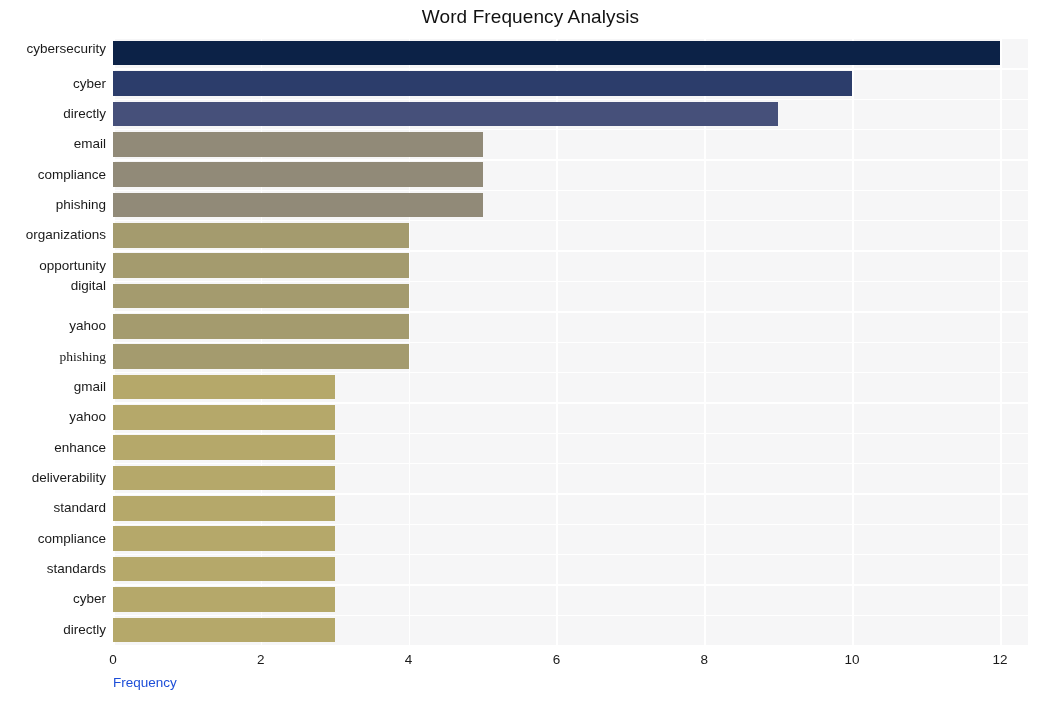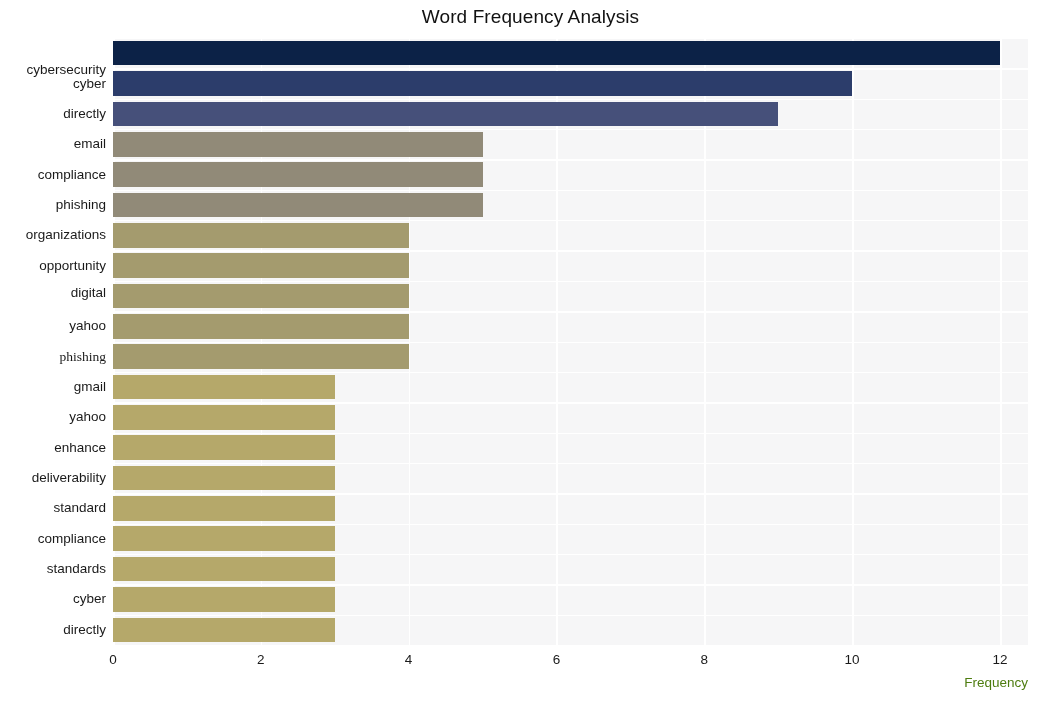"cybersecurity" div.ylabel { top: 25px -> 4px }
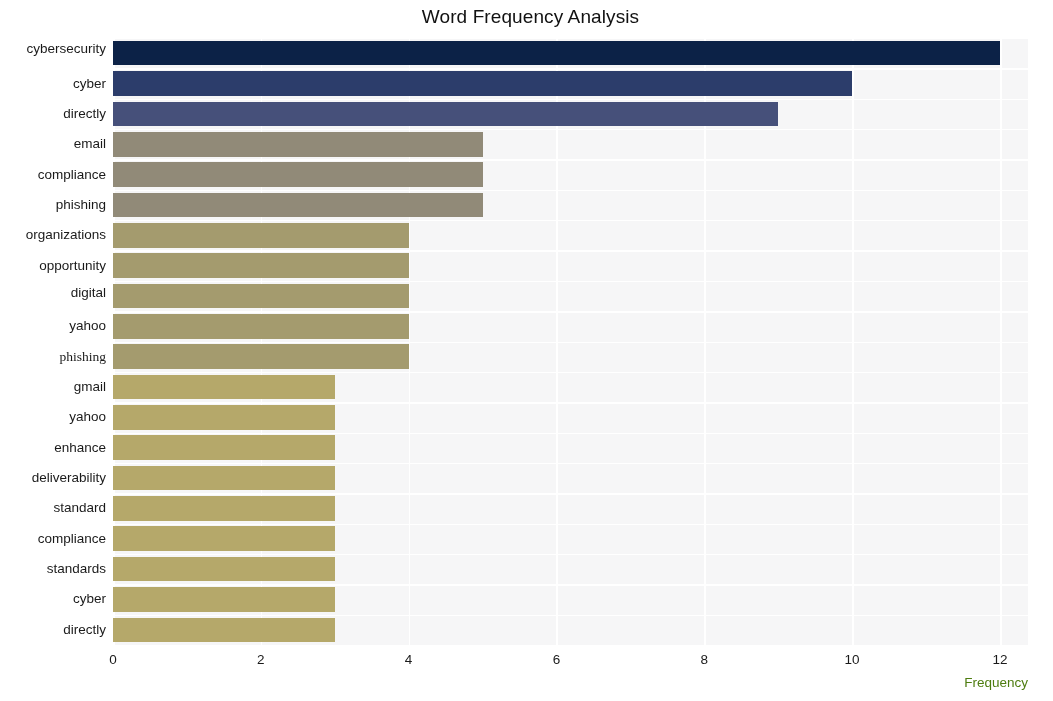"digital" div.ylabel { top: 248px -> 241px }
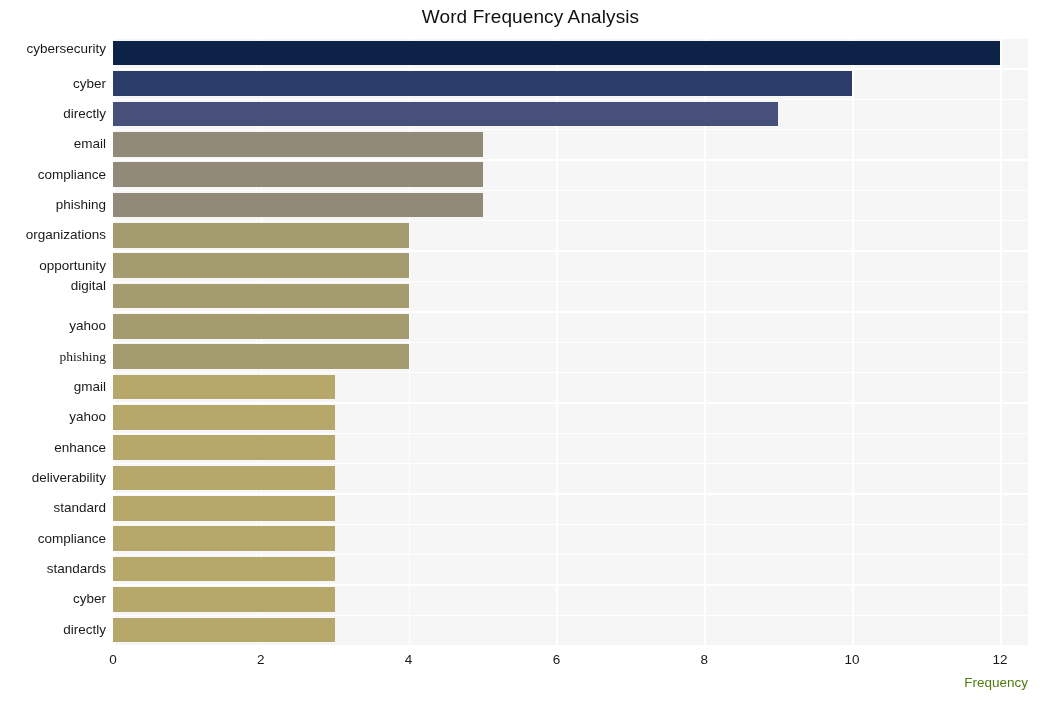"Frequency" #xaxis-label { color: #4d7c0f -> #1d4ed8; text-align: right -> left }
